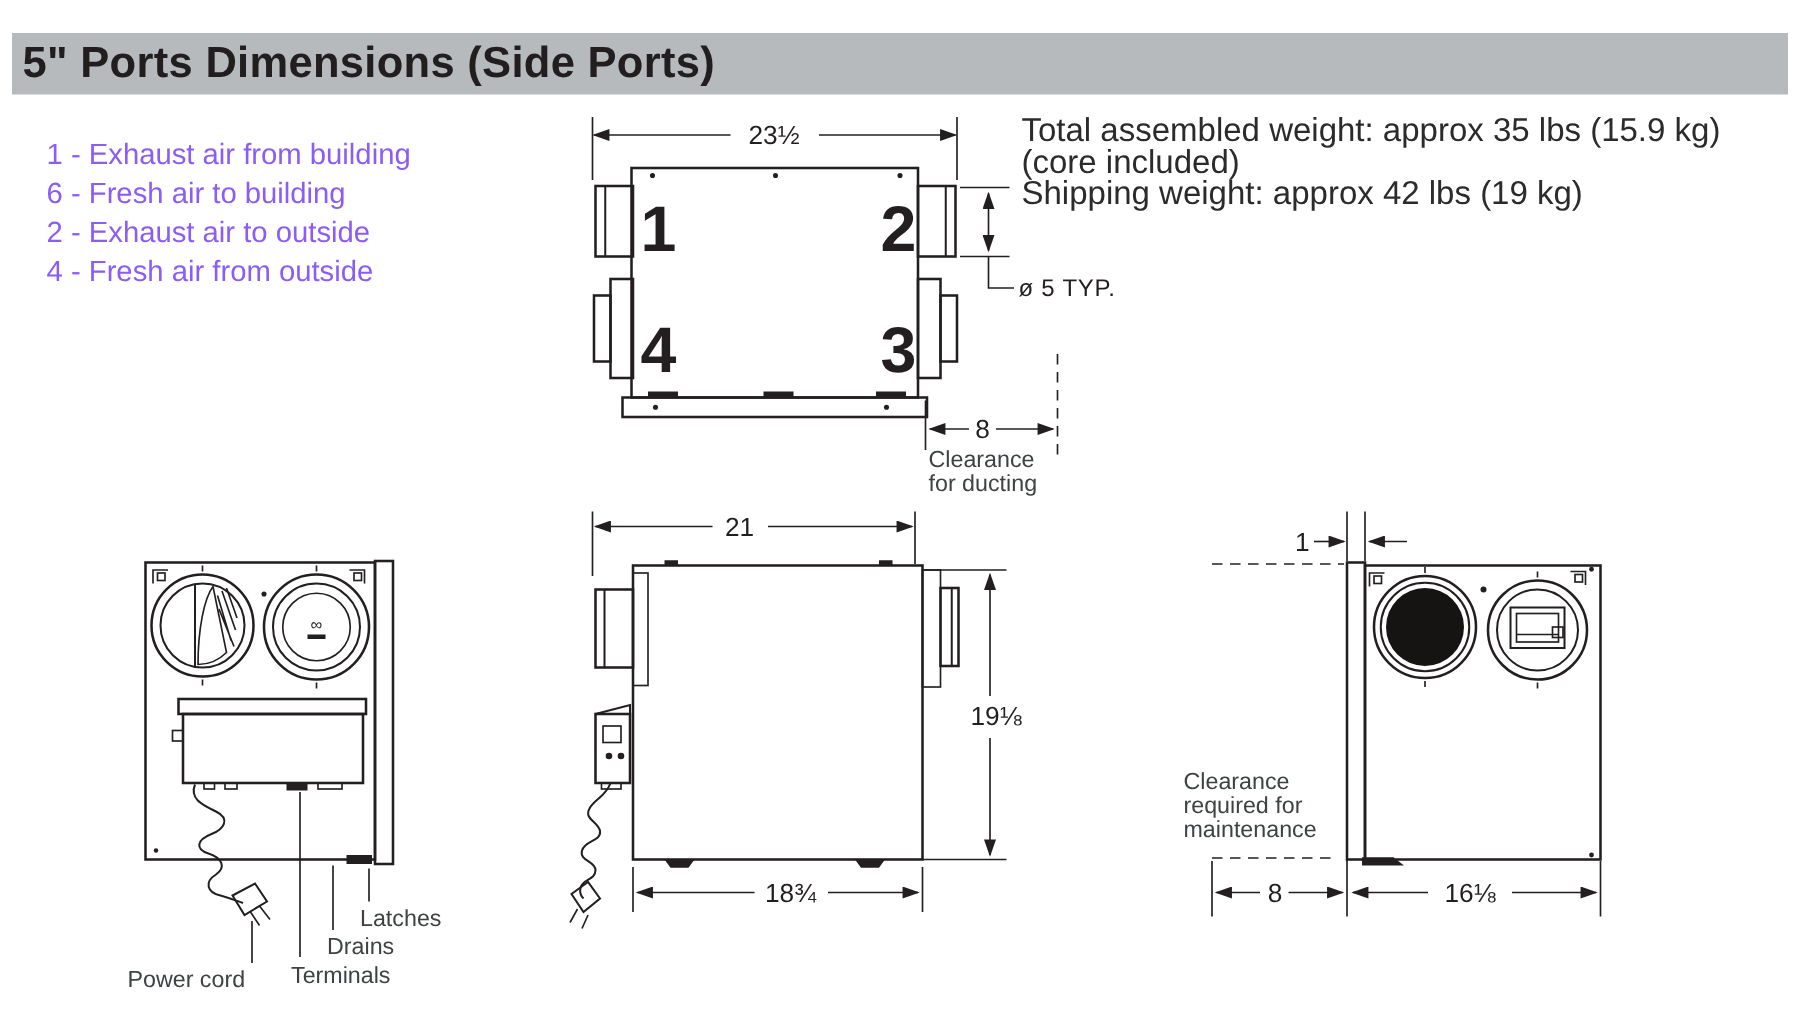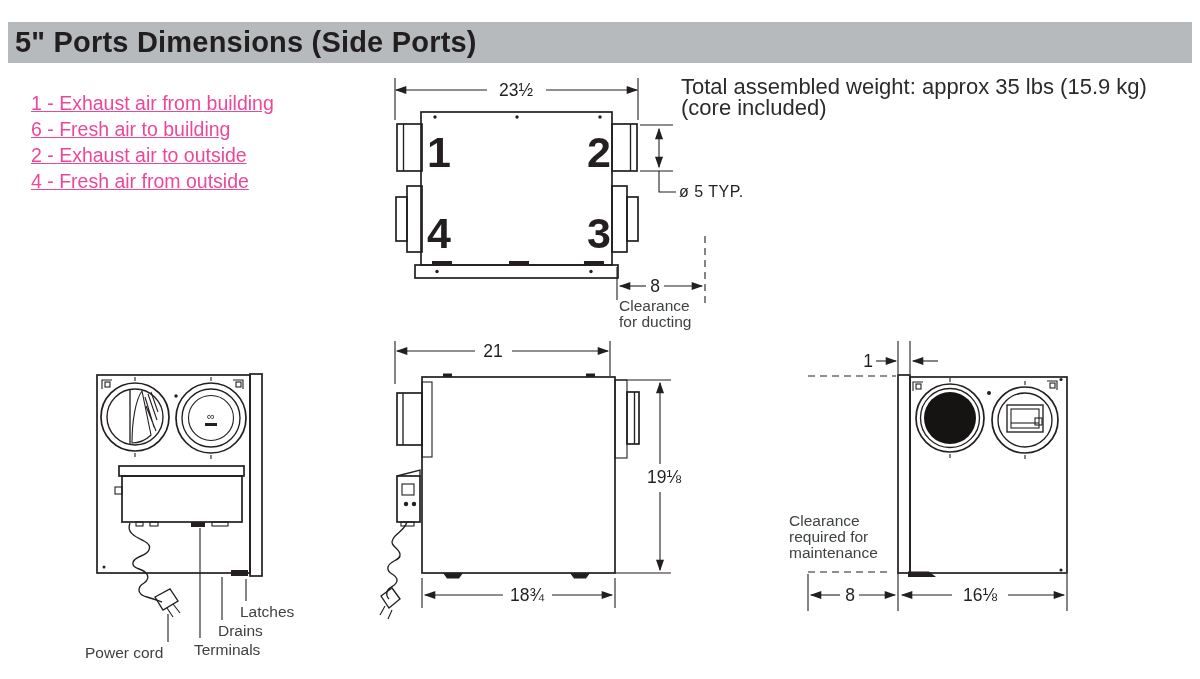"1 - Exhaust air from" .legend { color: #ec4899 -> #8b5cf6; text-decoration: underline -> none }
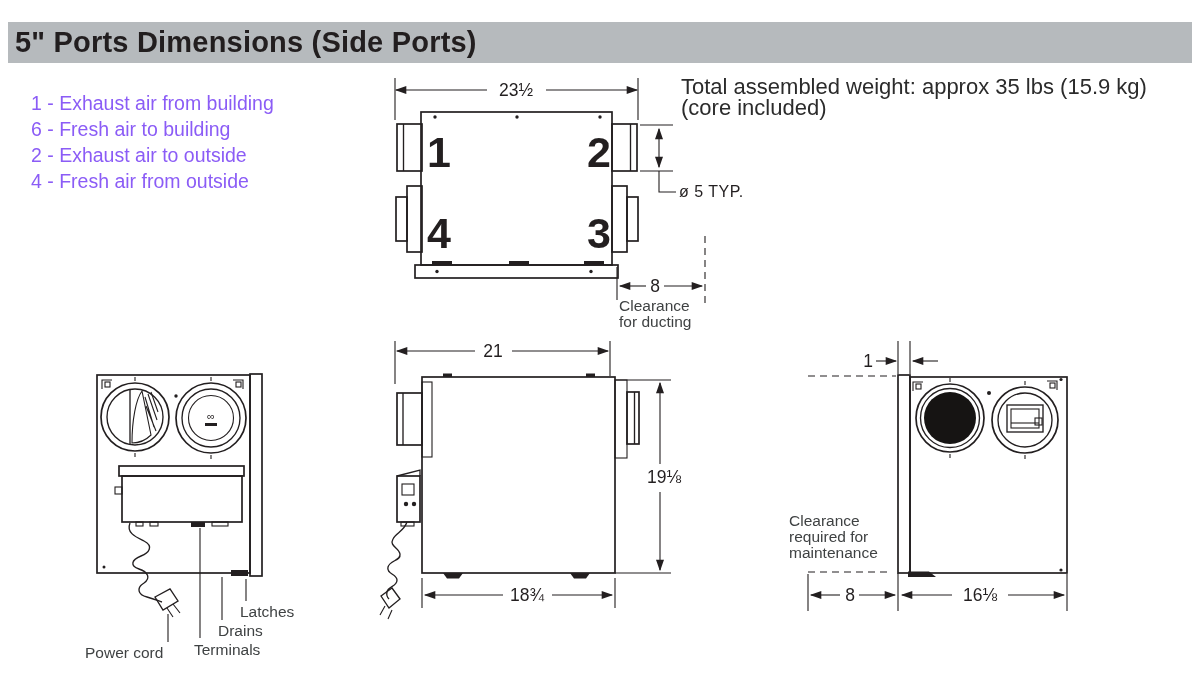"Shipping weight: approx 42 lbs" div { html: none -> <div>Shipping weight: approx 42 lbs (19 kg)</div> }
